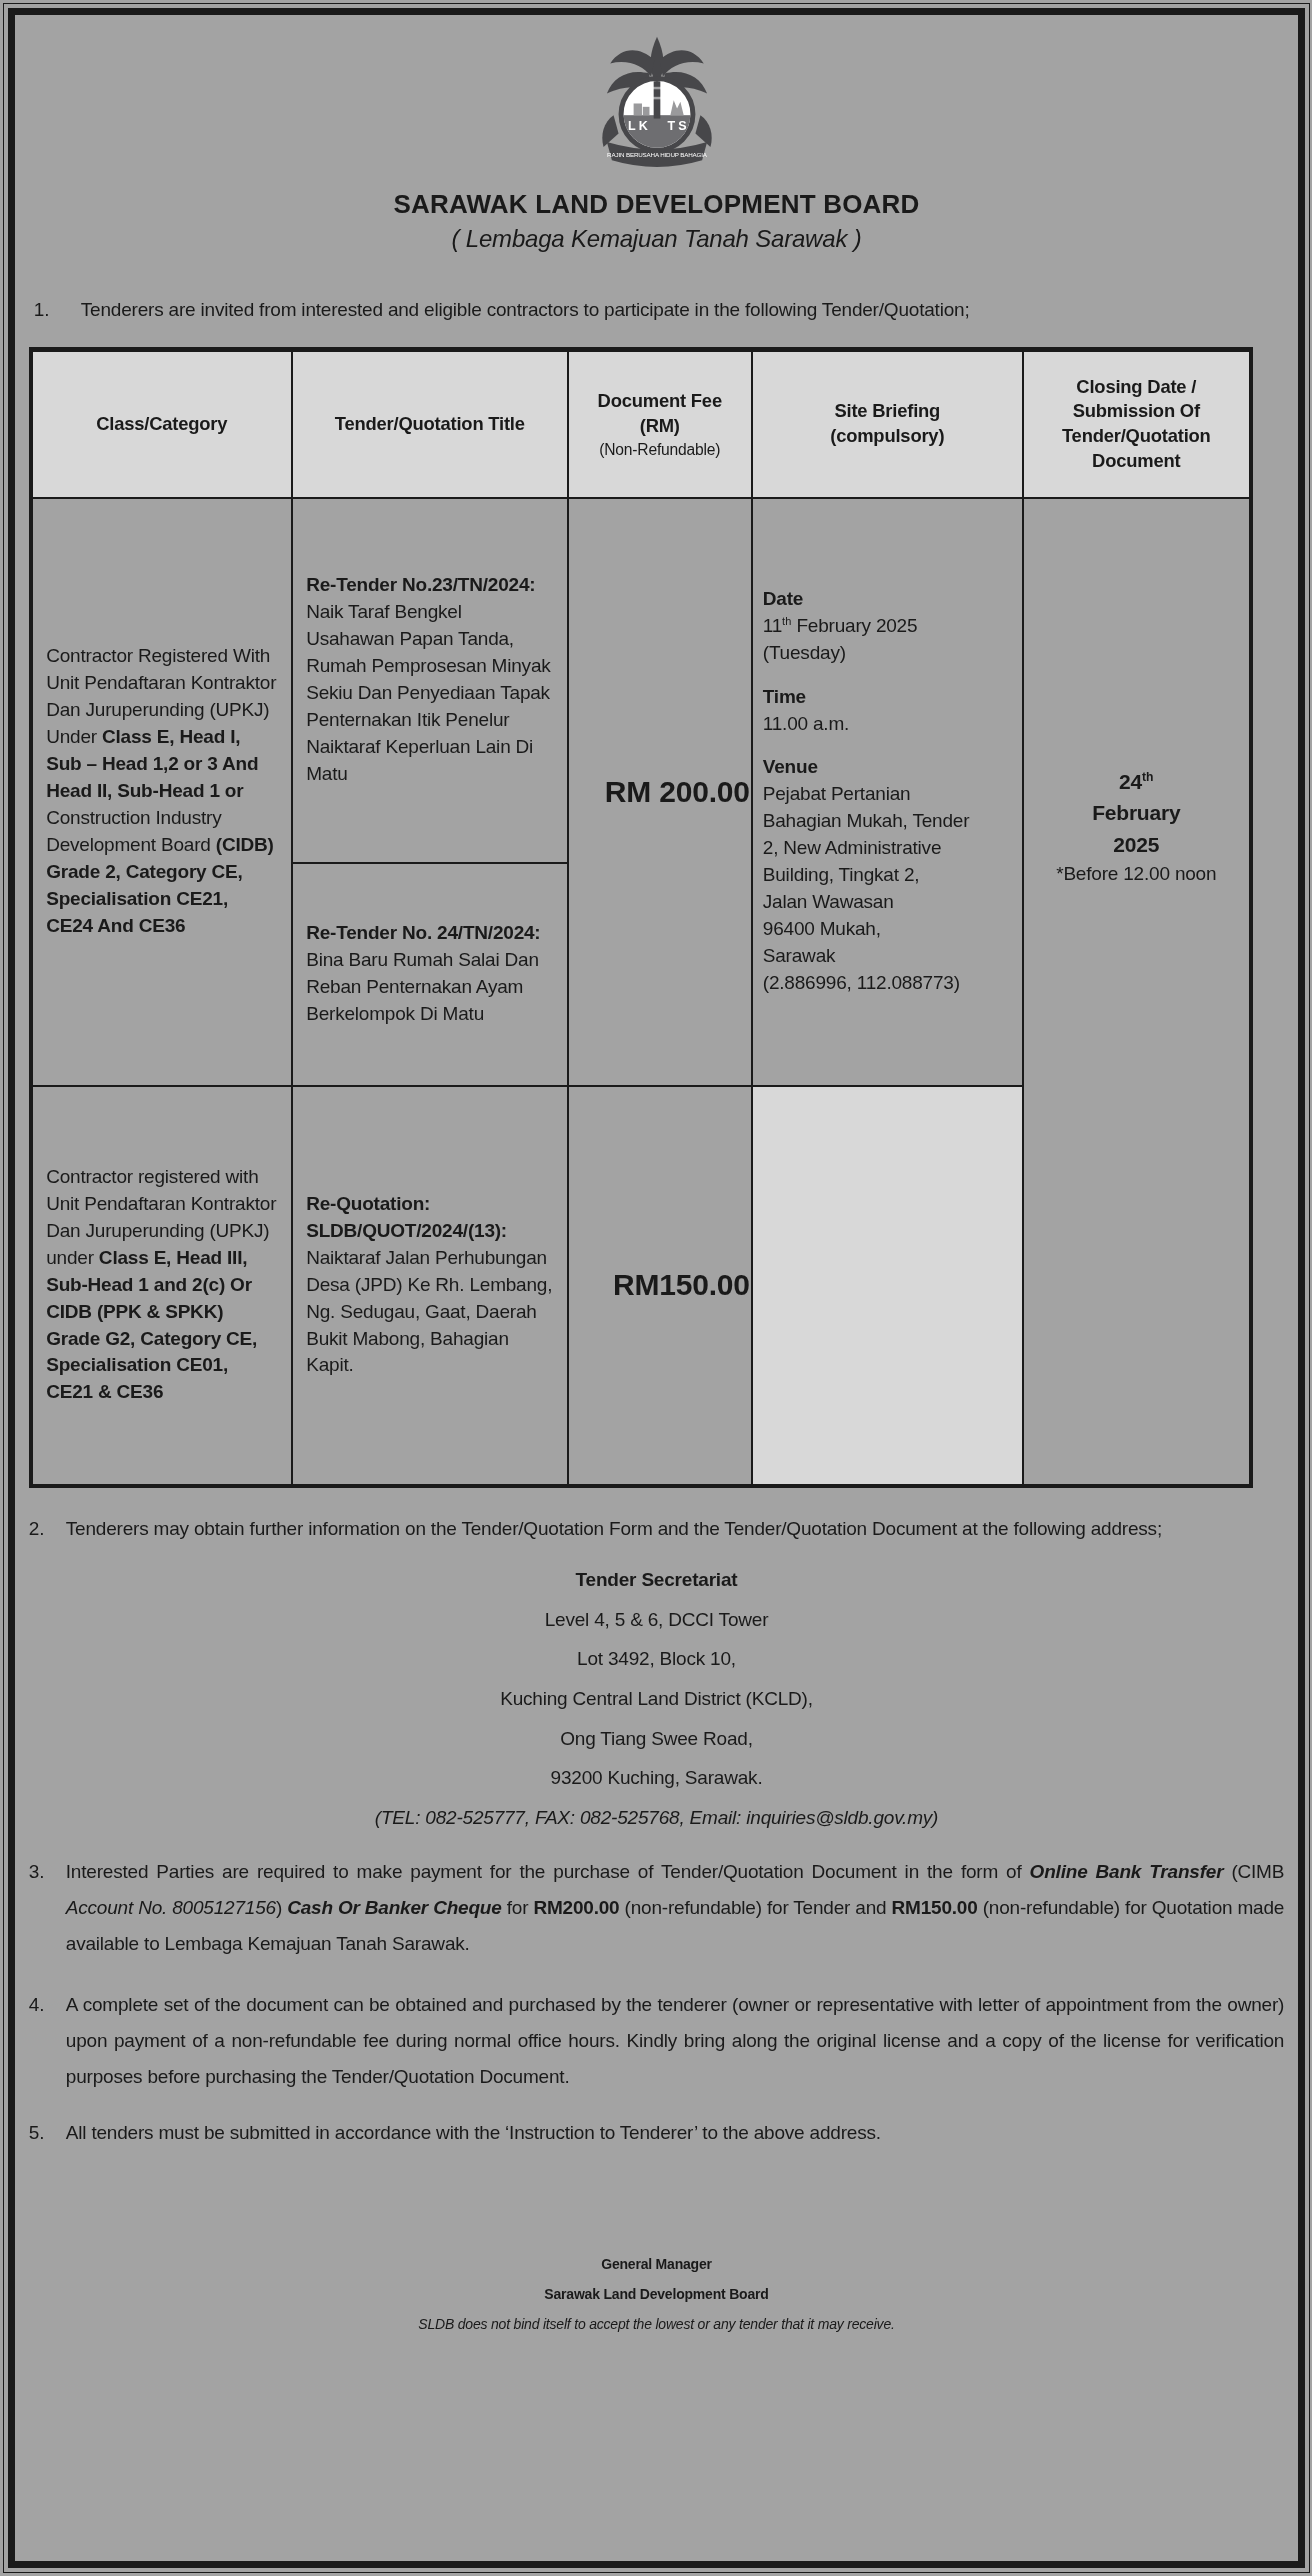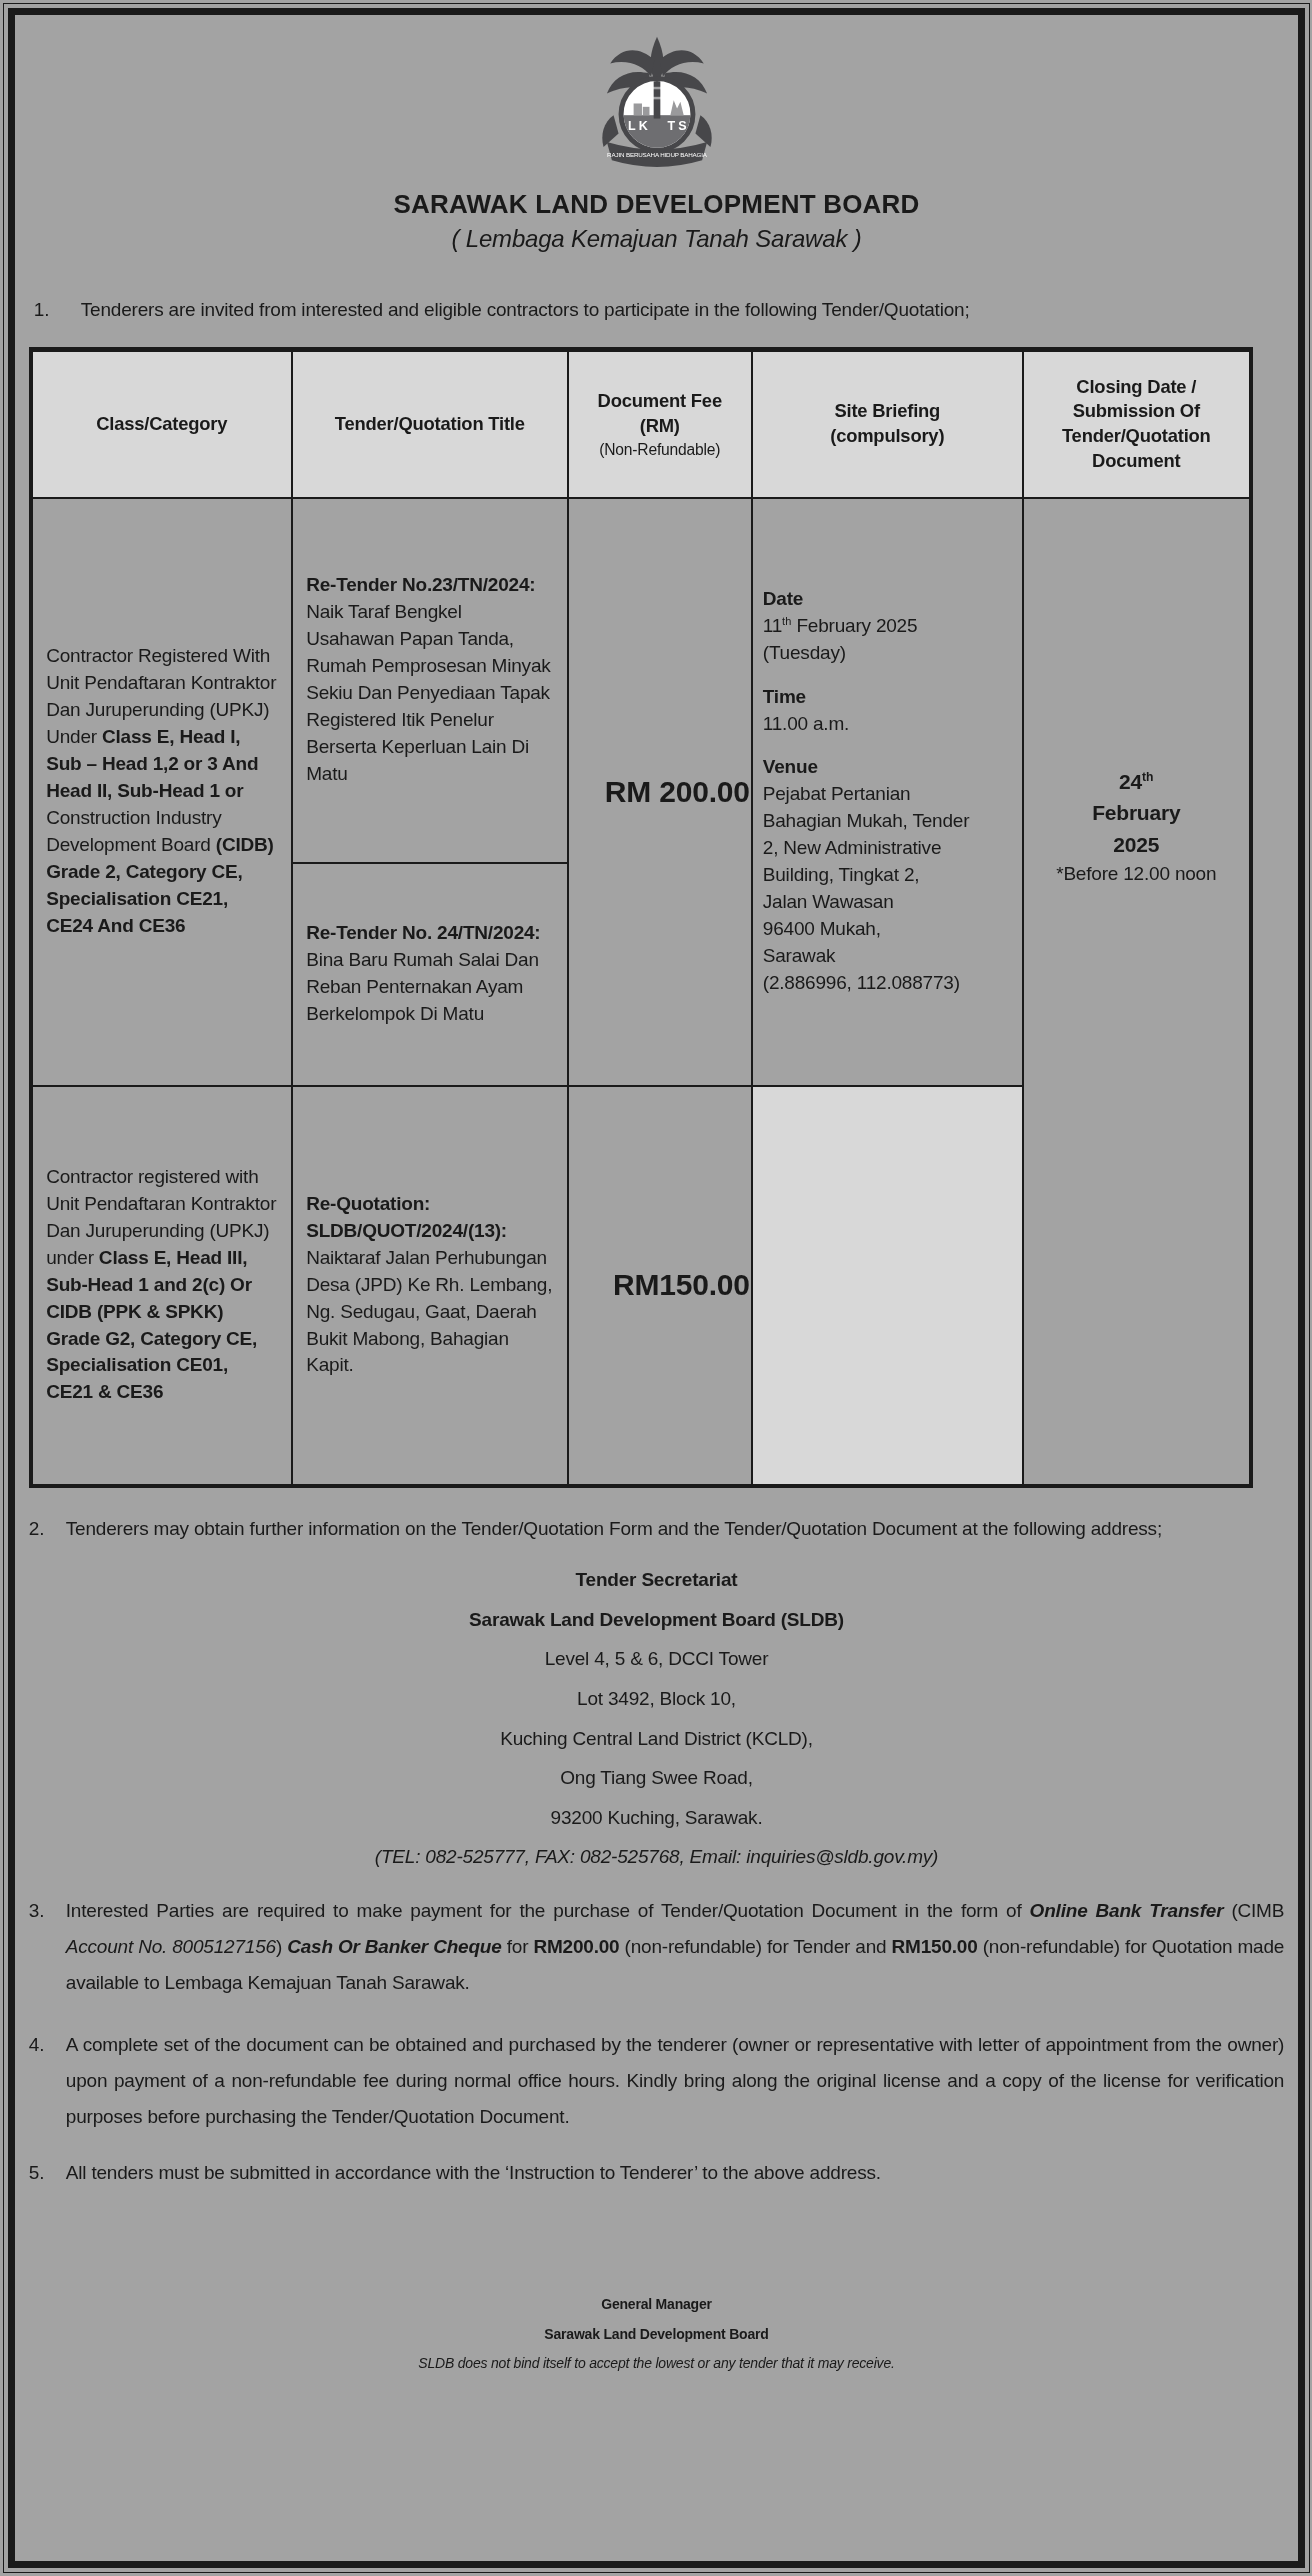"Naik Taraf Bengkel Usahawan Papan" span { text: Registered Itik Penelur Berserta -> Penternakan Itik Penelur Naiktaraf }
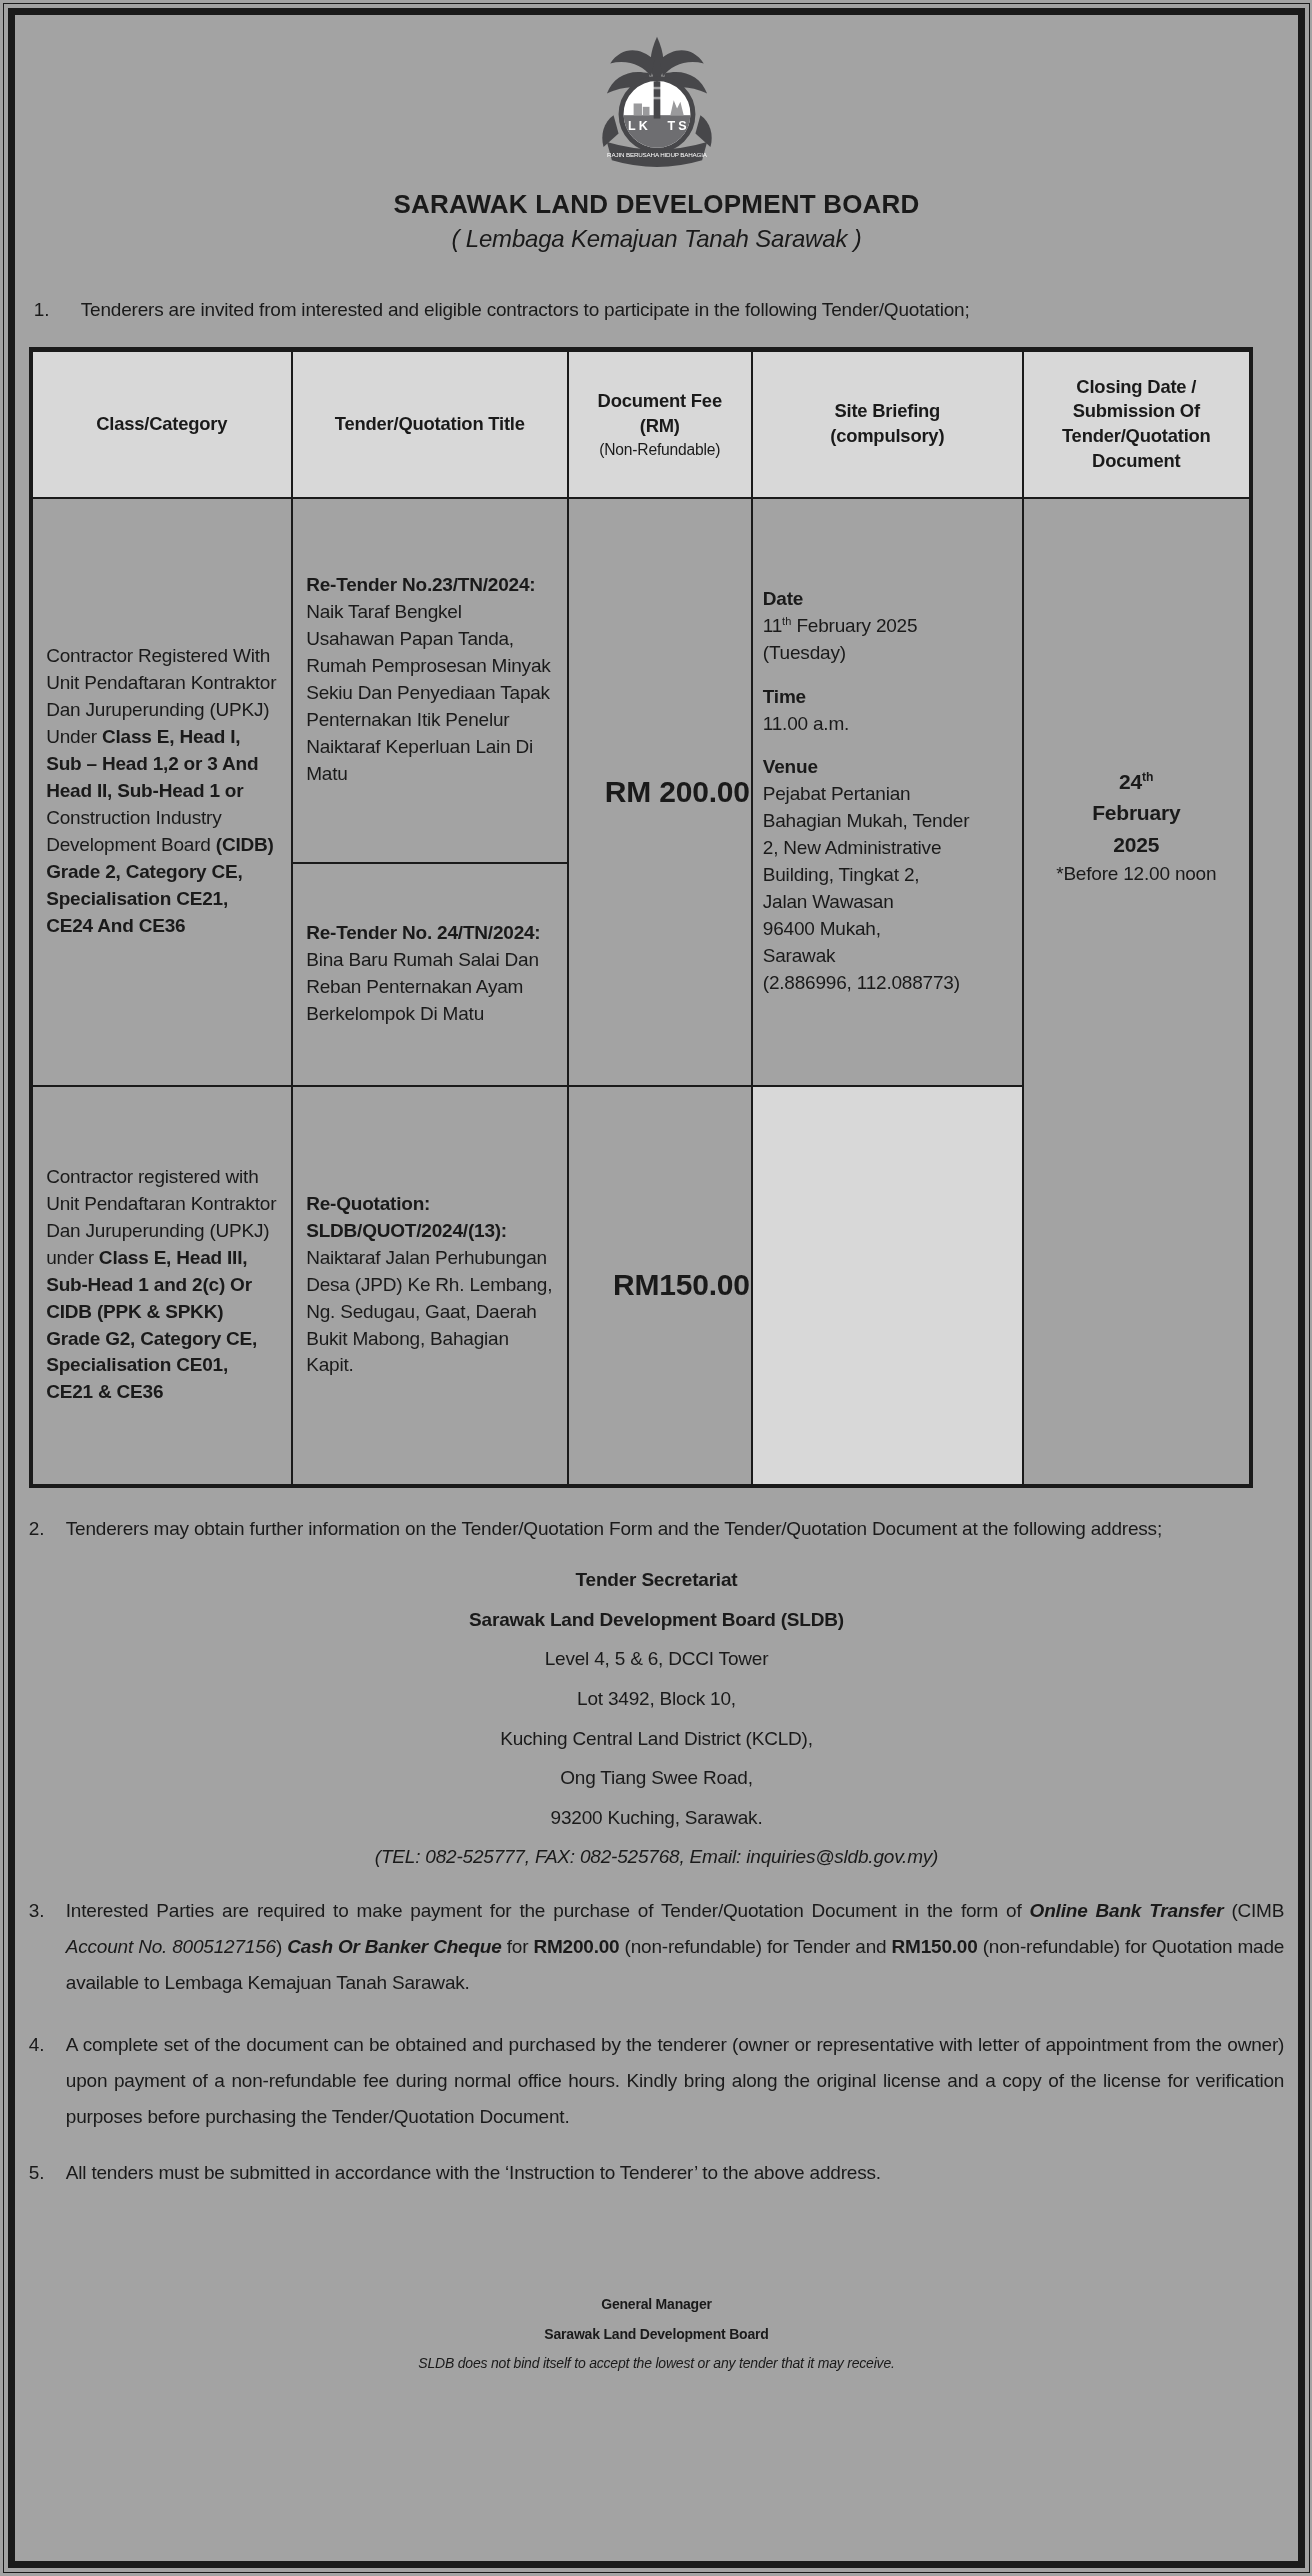"Sarawak Land Development Board (SLDB)" span.seg-b { html: <span>Sarawak Land Development Board (SLDB)</span> -> none }
